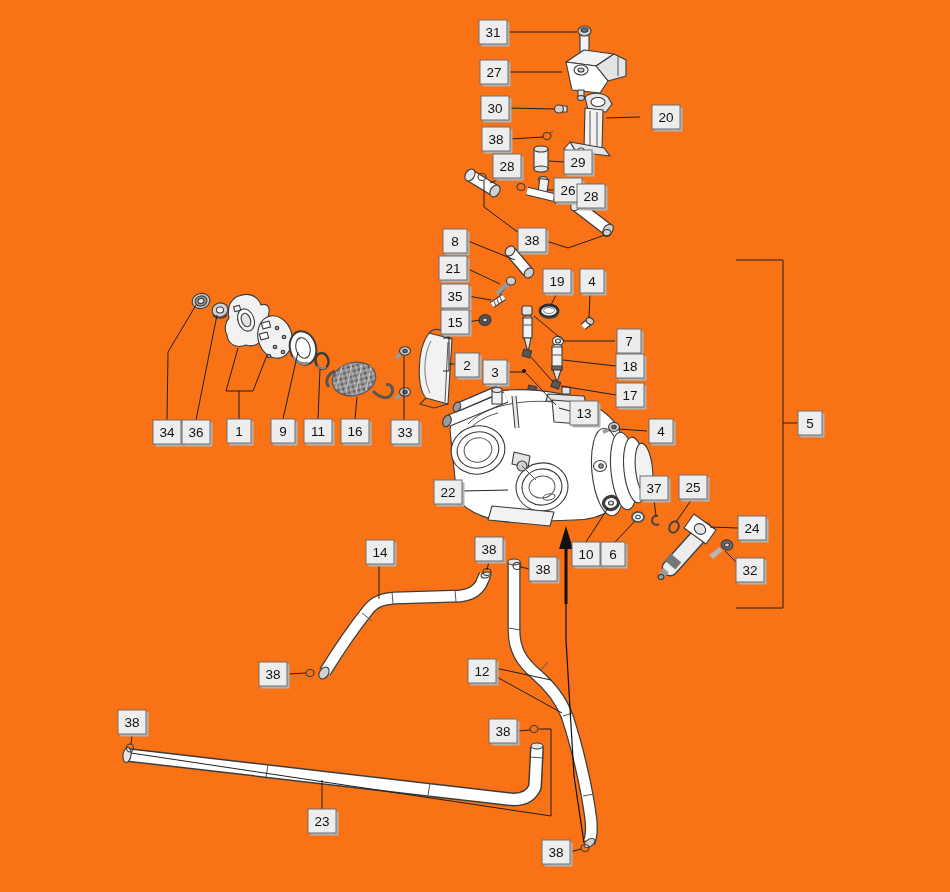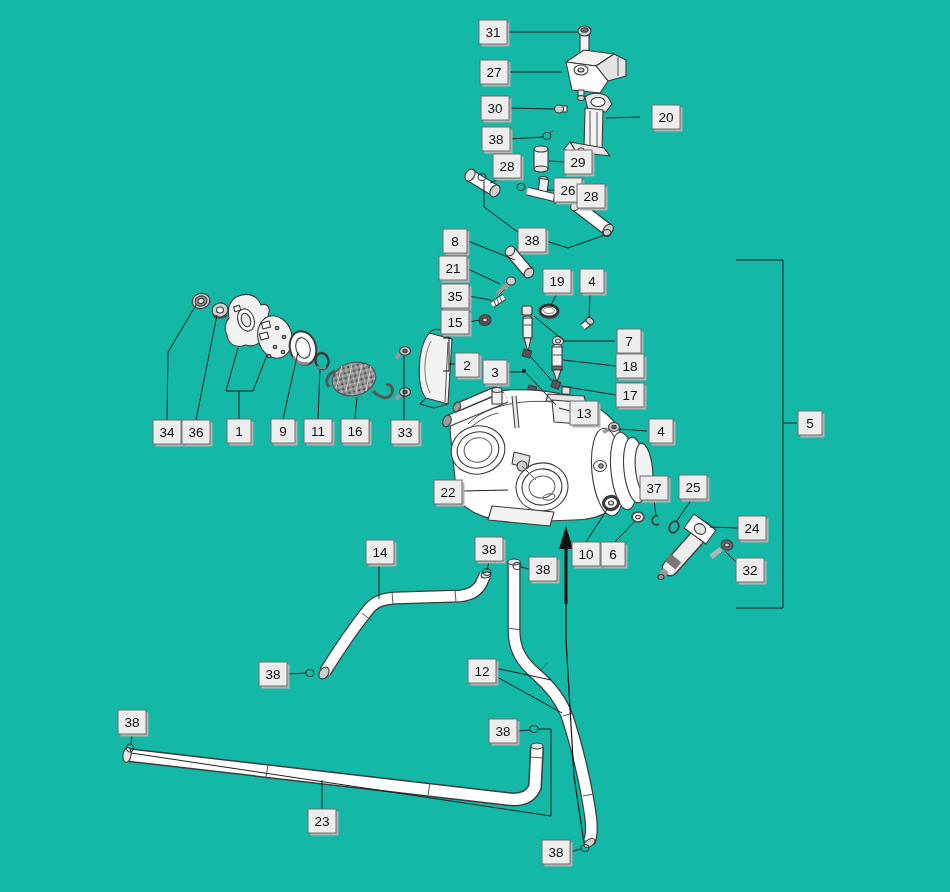"31" #stage { background: #14b8a6 -> #f97316 }
